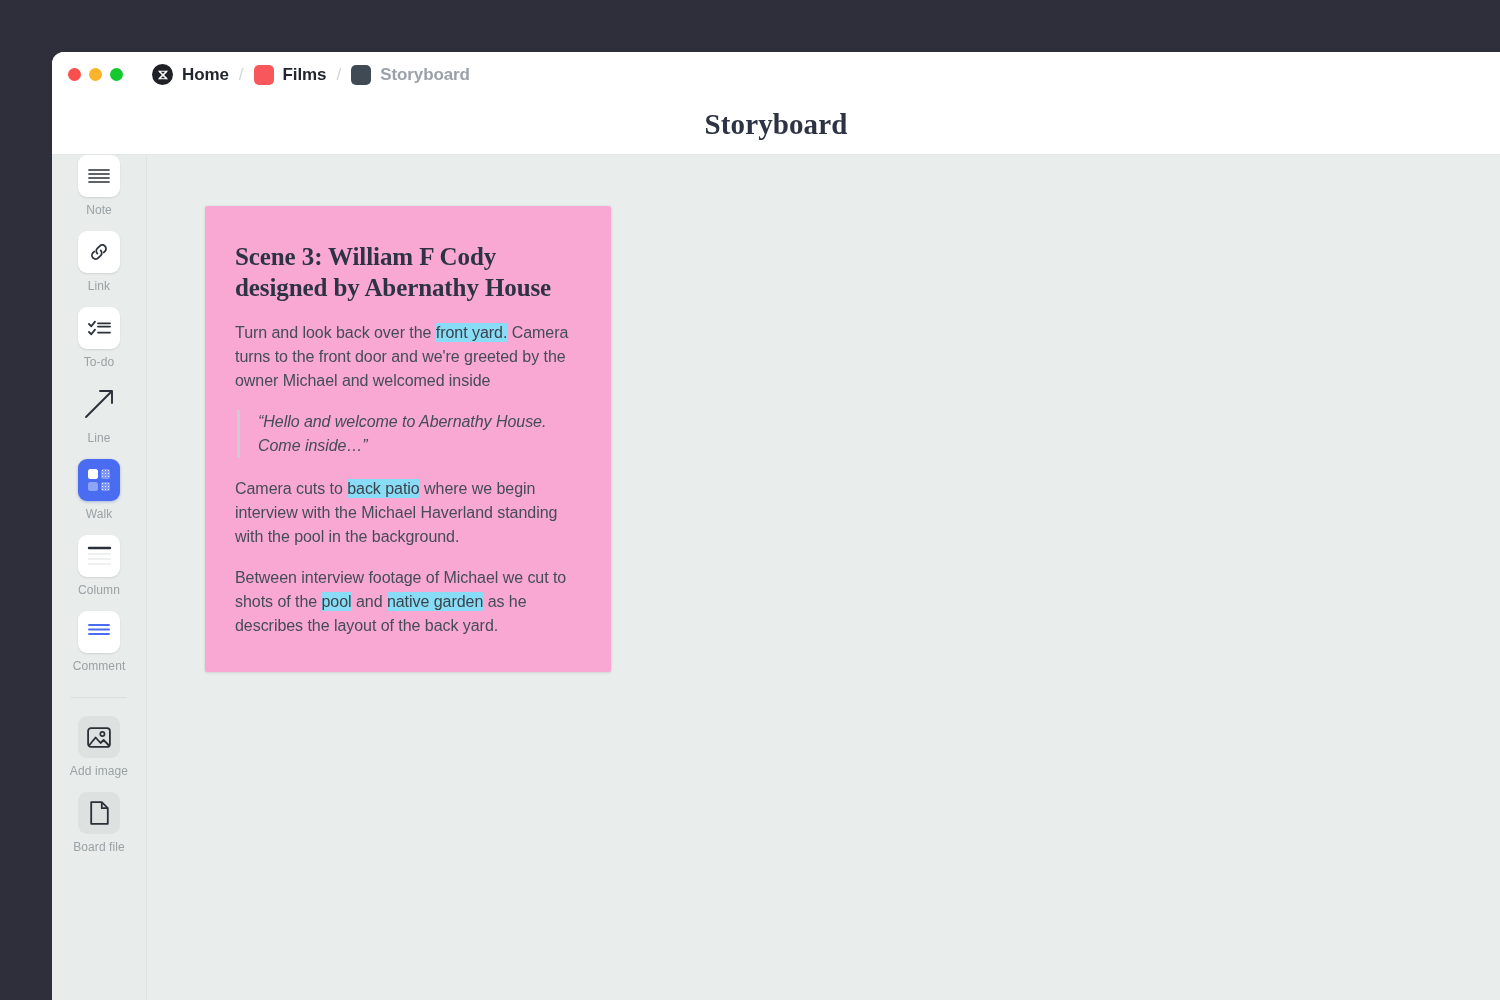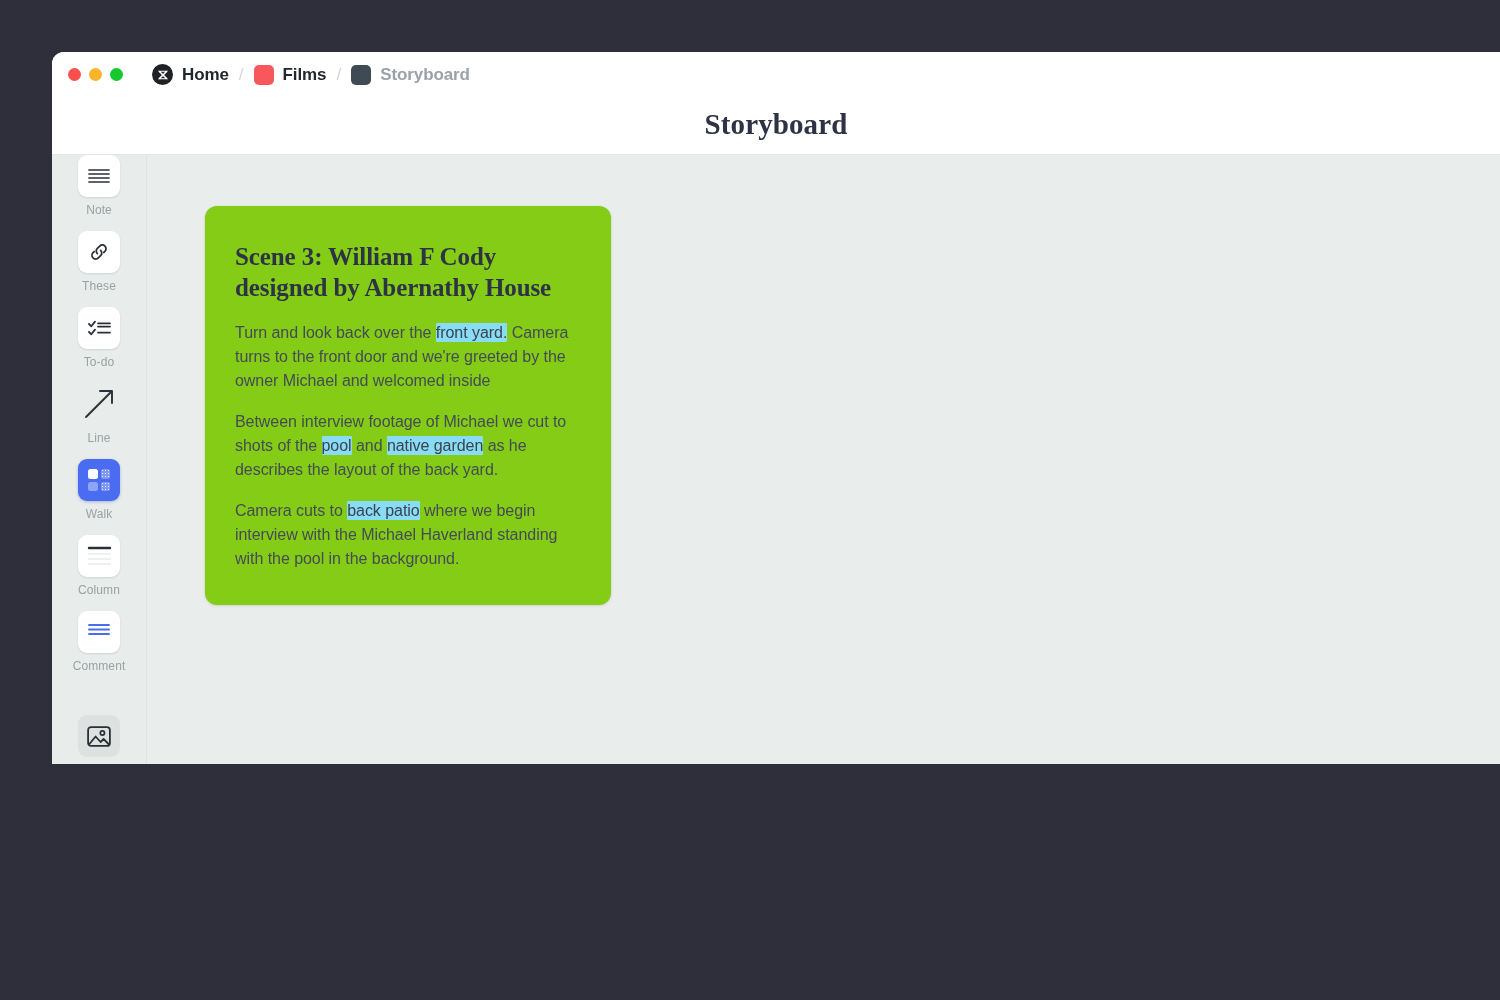"Home" .app-window { height: 712px -> 948px }
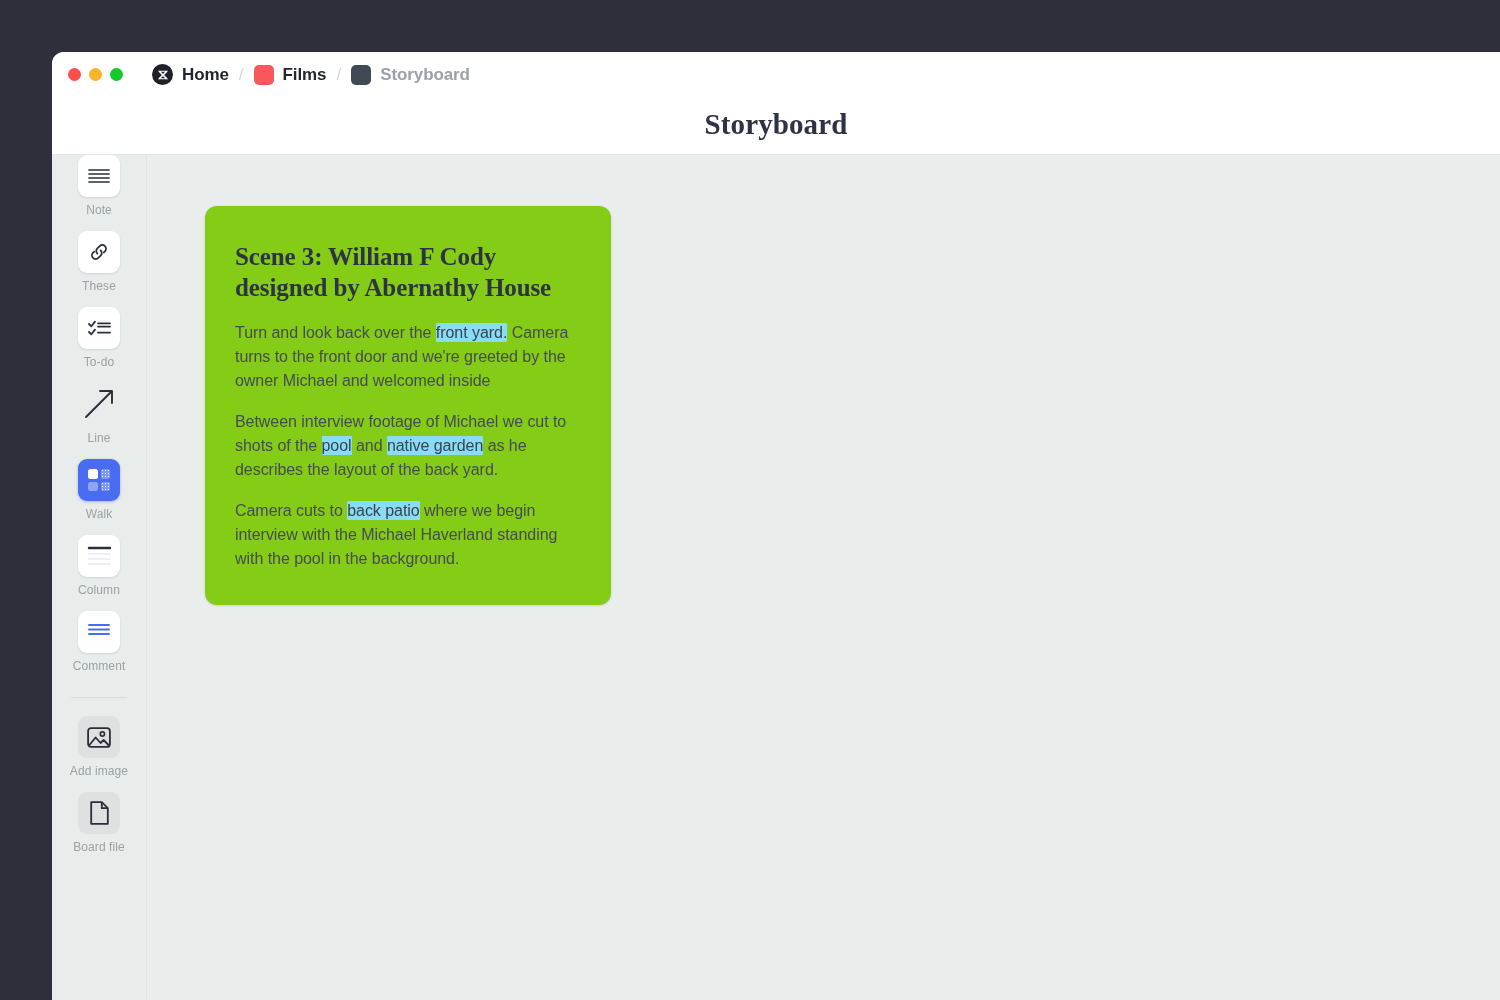"Scene 3: William F Cody" .card { background: #84cc16 -> #f9a8d4; border-radius: 12px -> 2px }
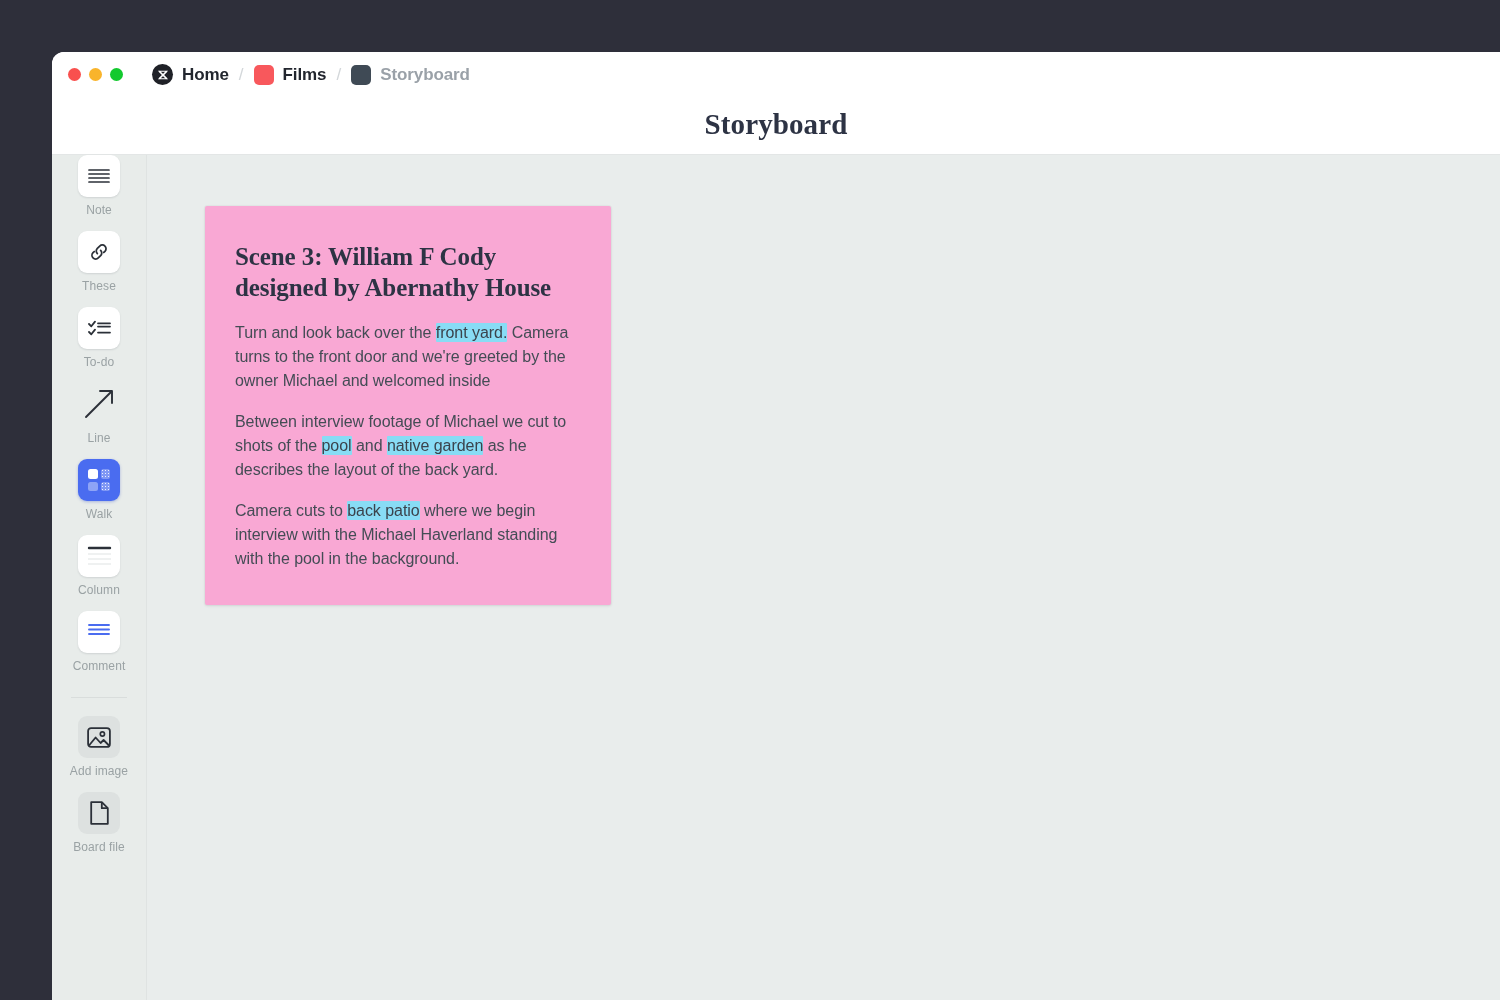"These" div.tool-label { text: These -> Link }
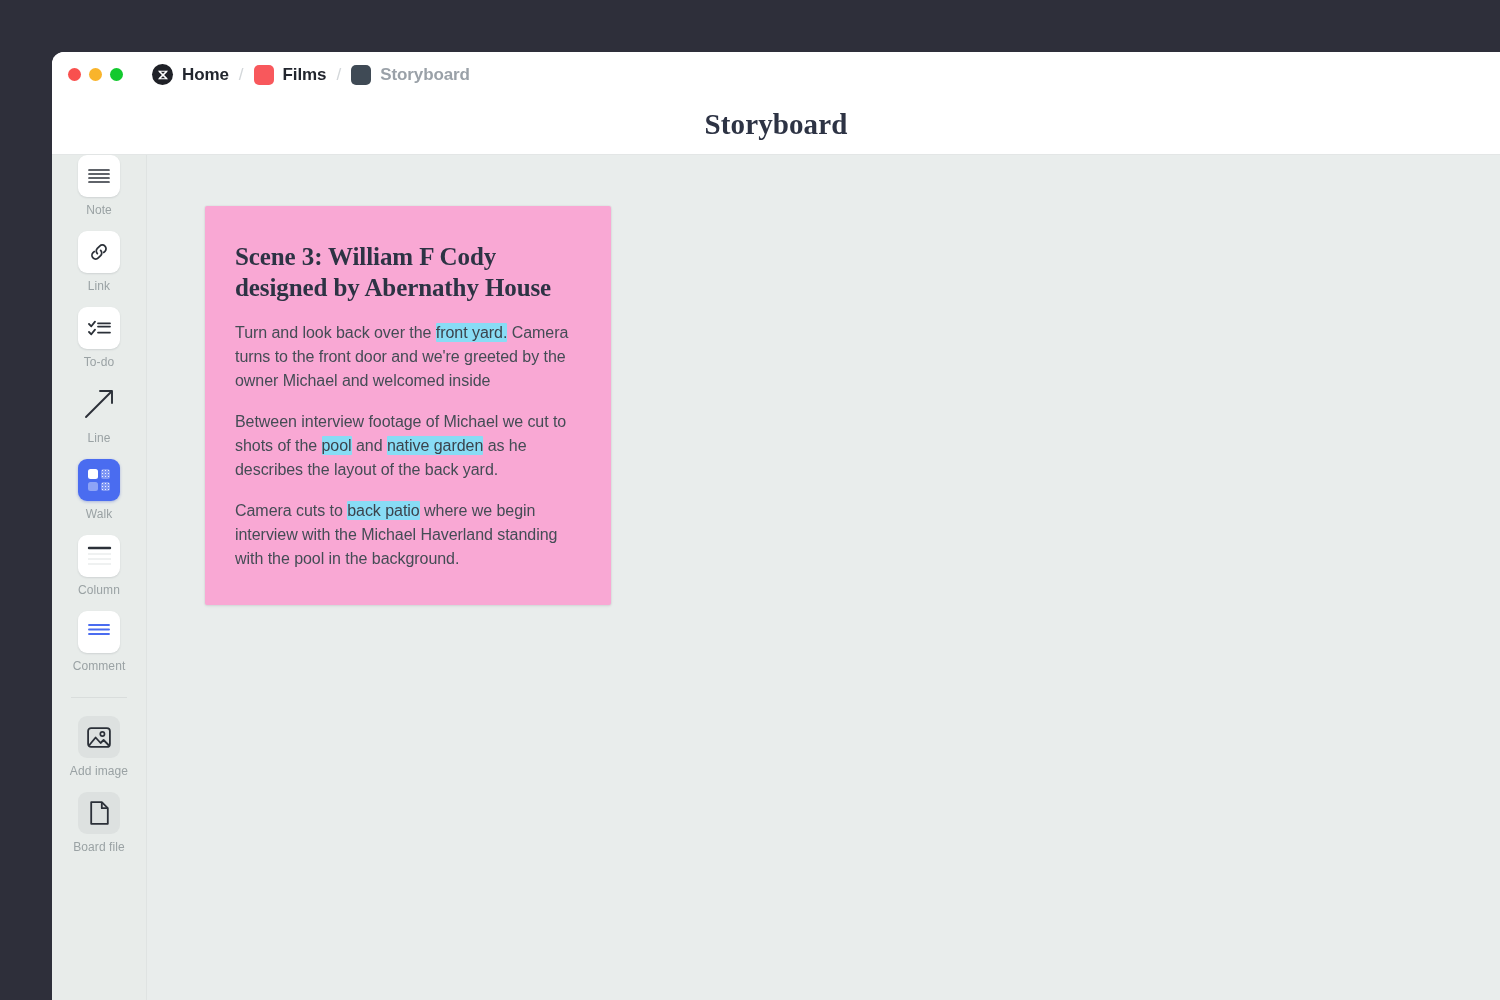"“Hello and welcome to Abernathy" blockquote { html: none -> <blockquote> <p>“Hello and welcome to Abernathy House. Come inside…”</p> </blockquote> }
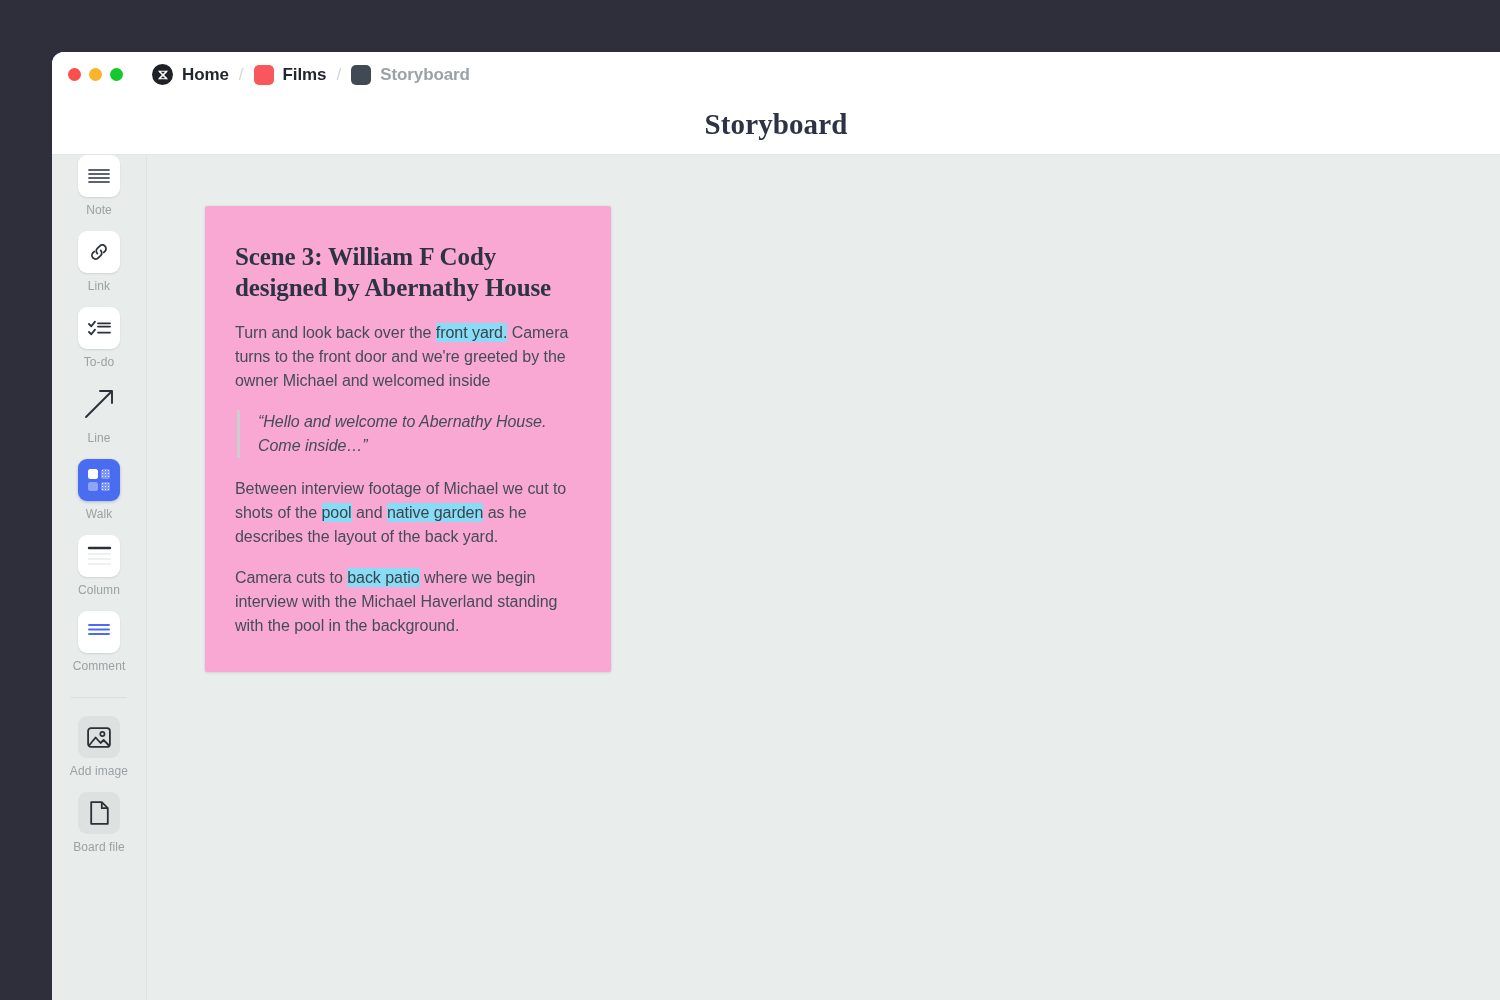"Between interview footage of Michael" p { order: before "Camera cuts to back patio" -> after "Camera cuts to back patio" }
